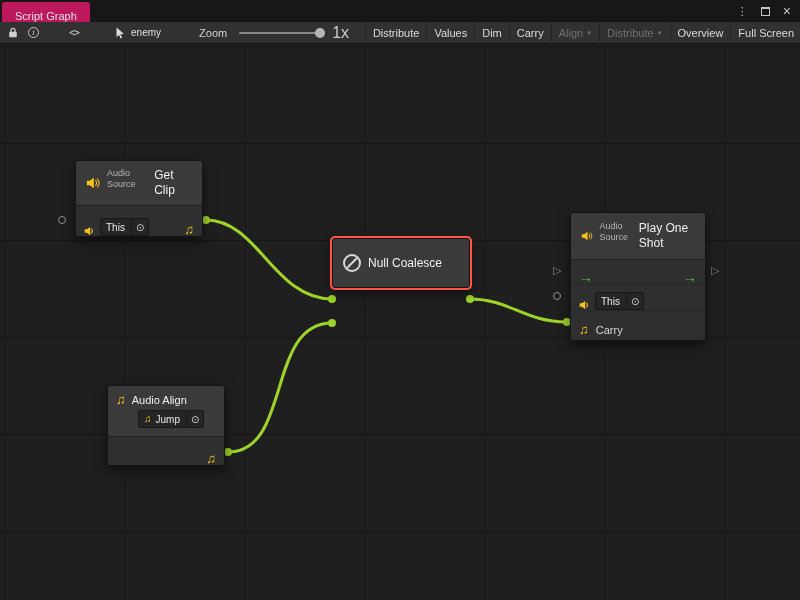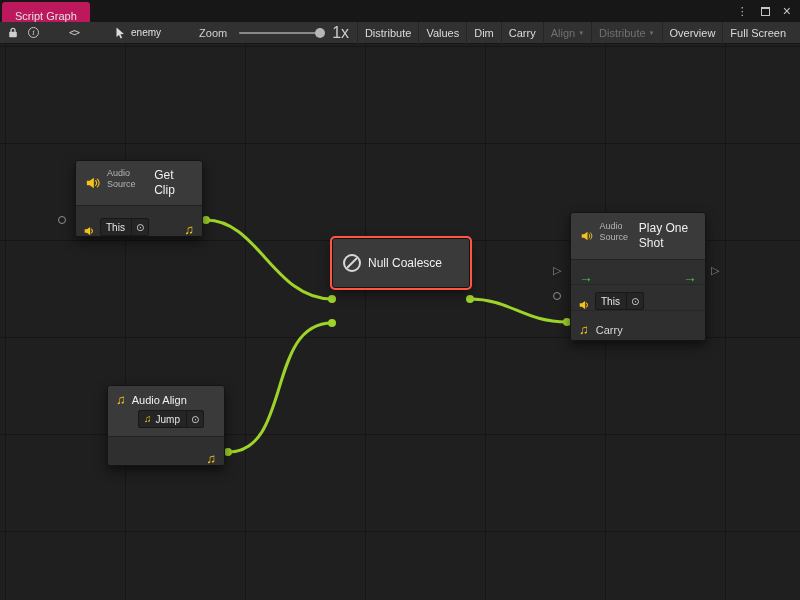"Full Screen" span.tbtn { padding-right: 14px -> 6px }
